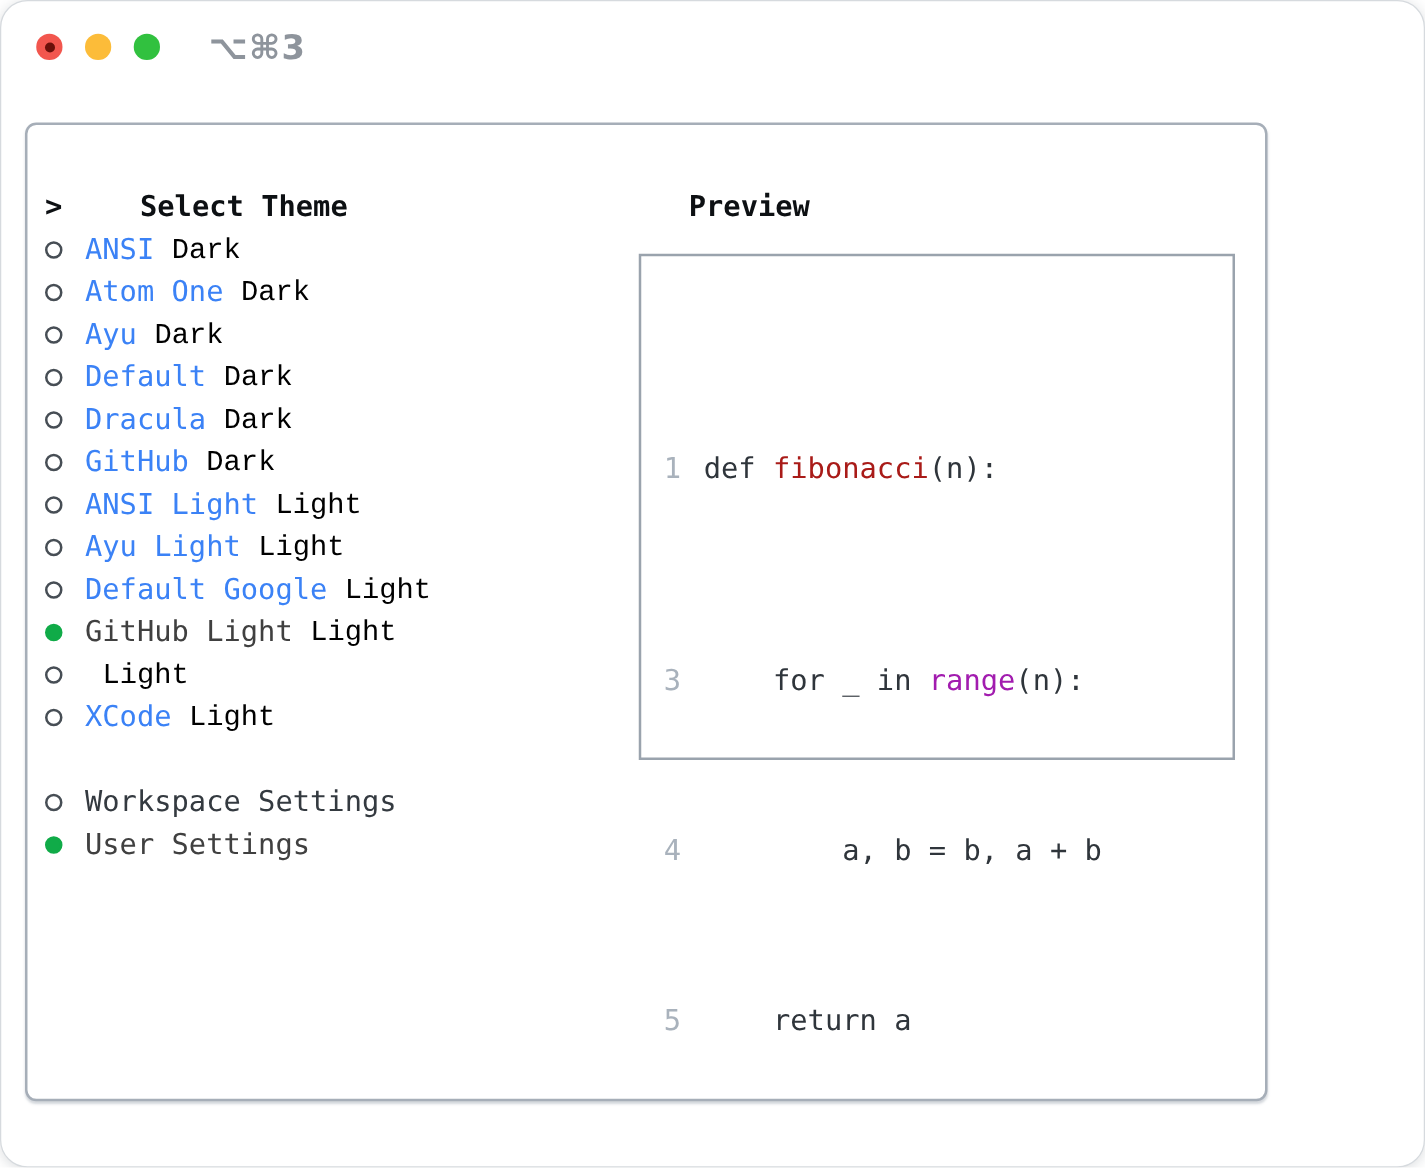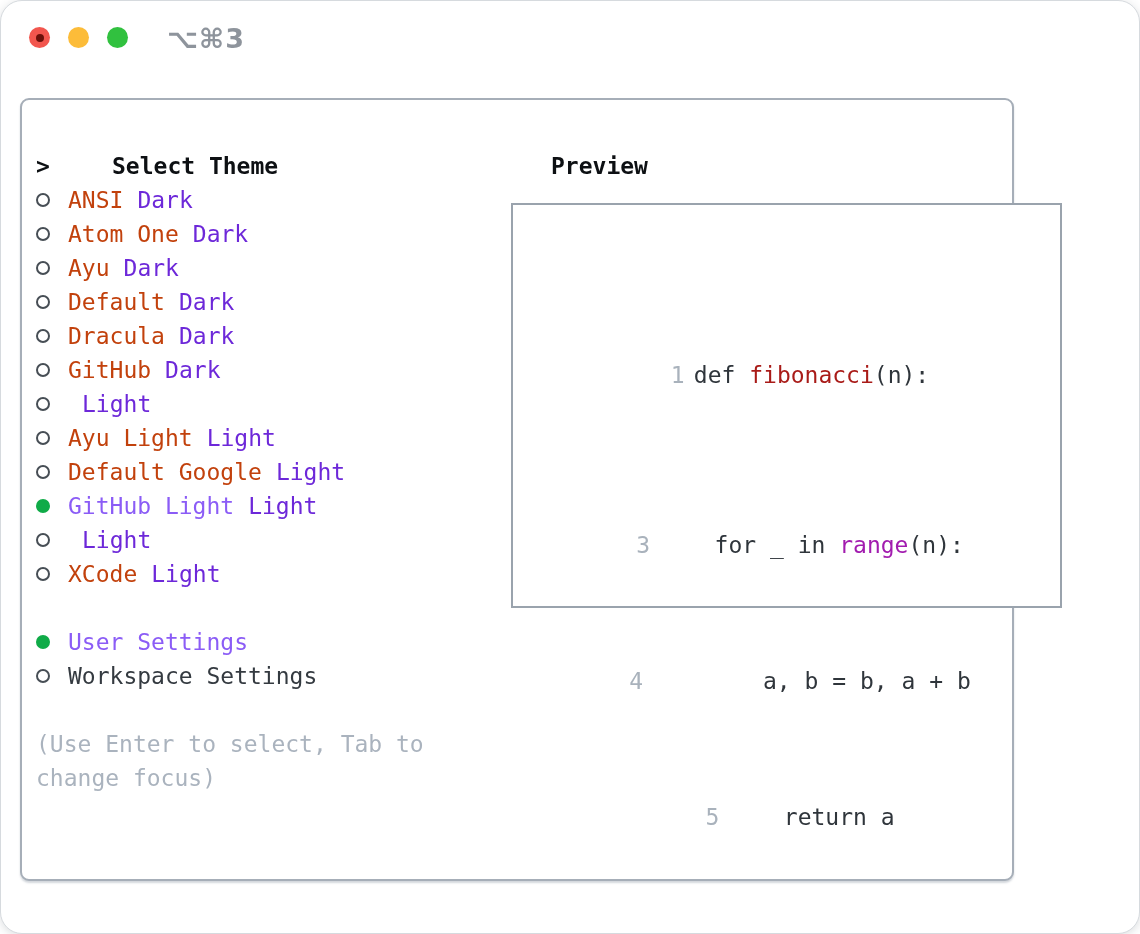"ANSI" .t-name { color: #c2410c -> #3b82f6 }
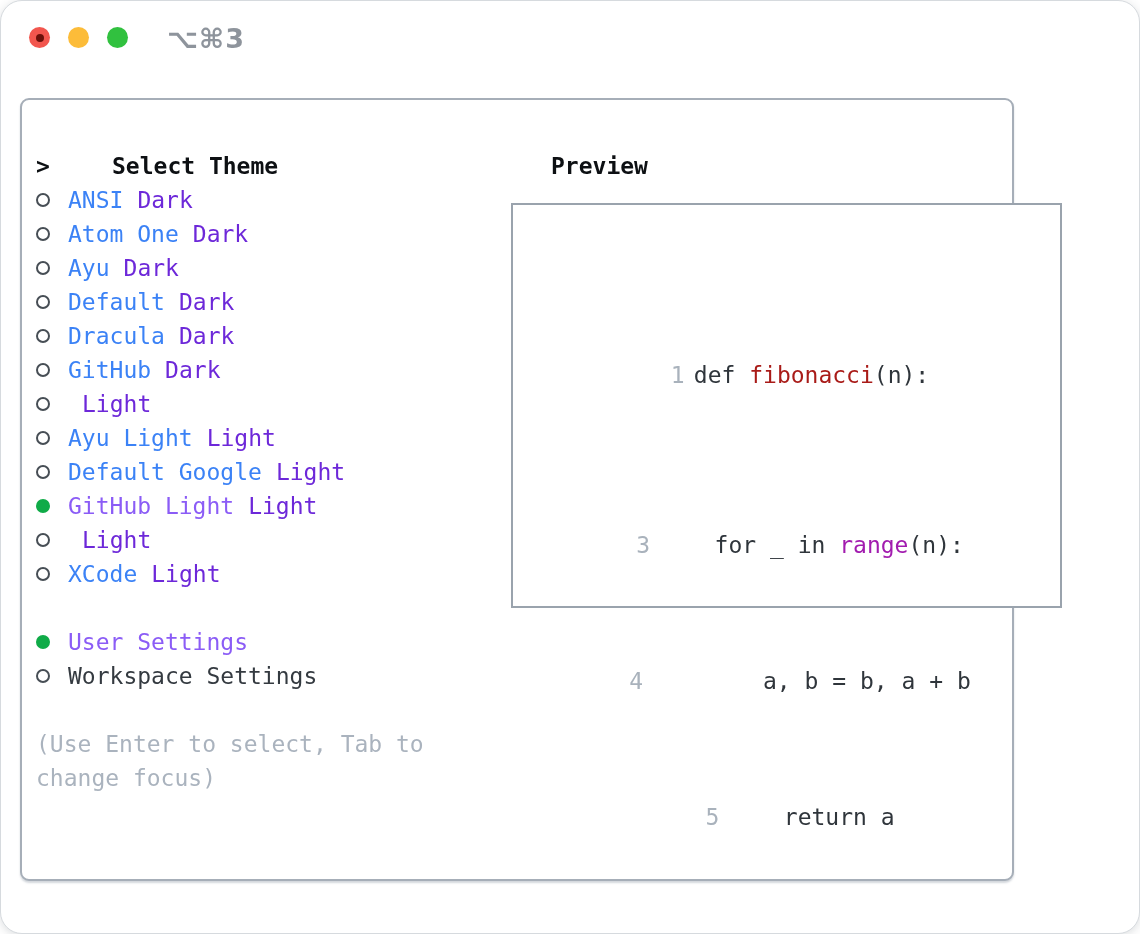"Dark" .t-tag { color: #6d28d9 -> #000000; font-family: none -> Liberation Mono, monospace }
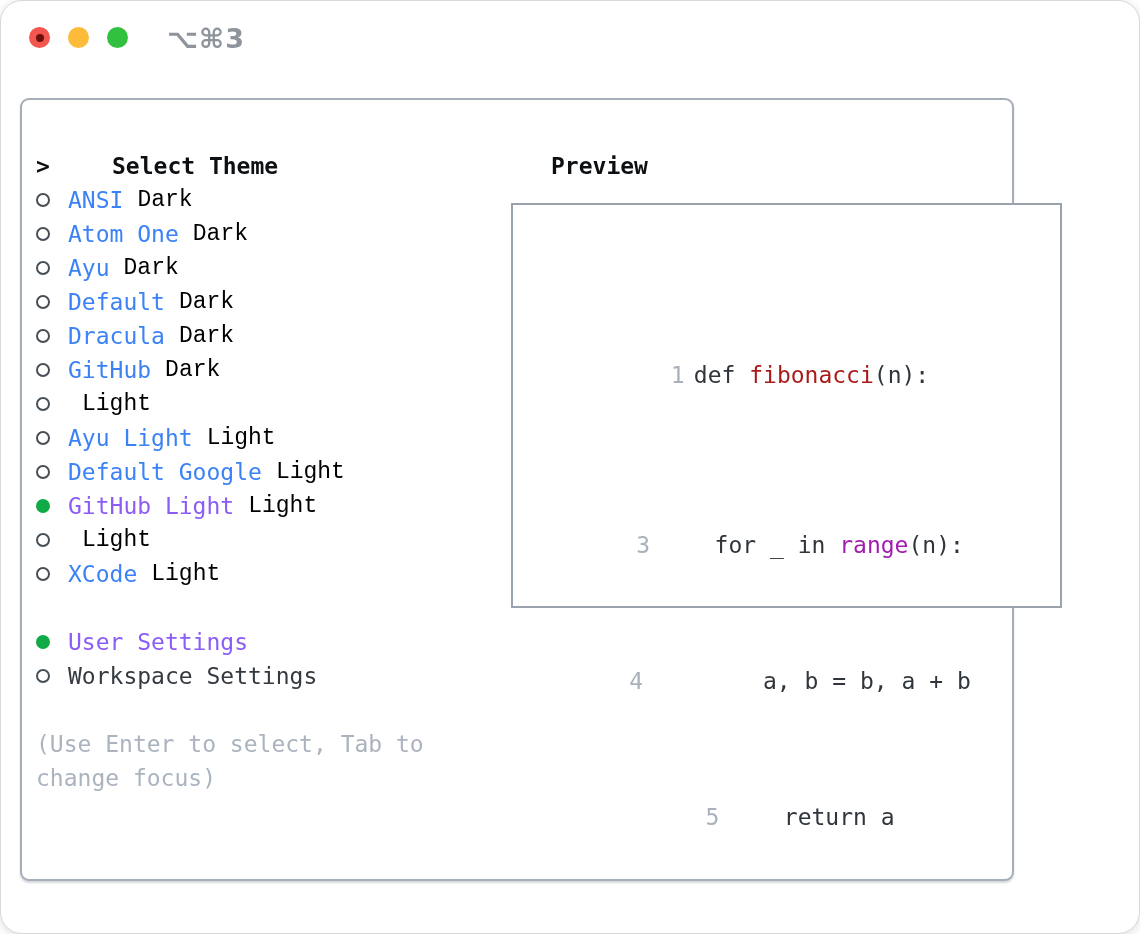"1 def fibonacci(n):" .preview-box { text-align: center -> none; width: 551px -> 477px }
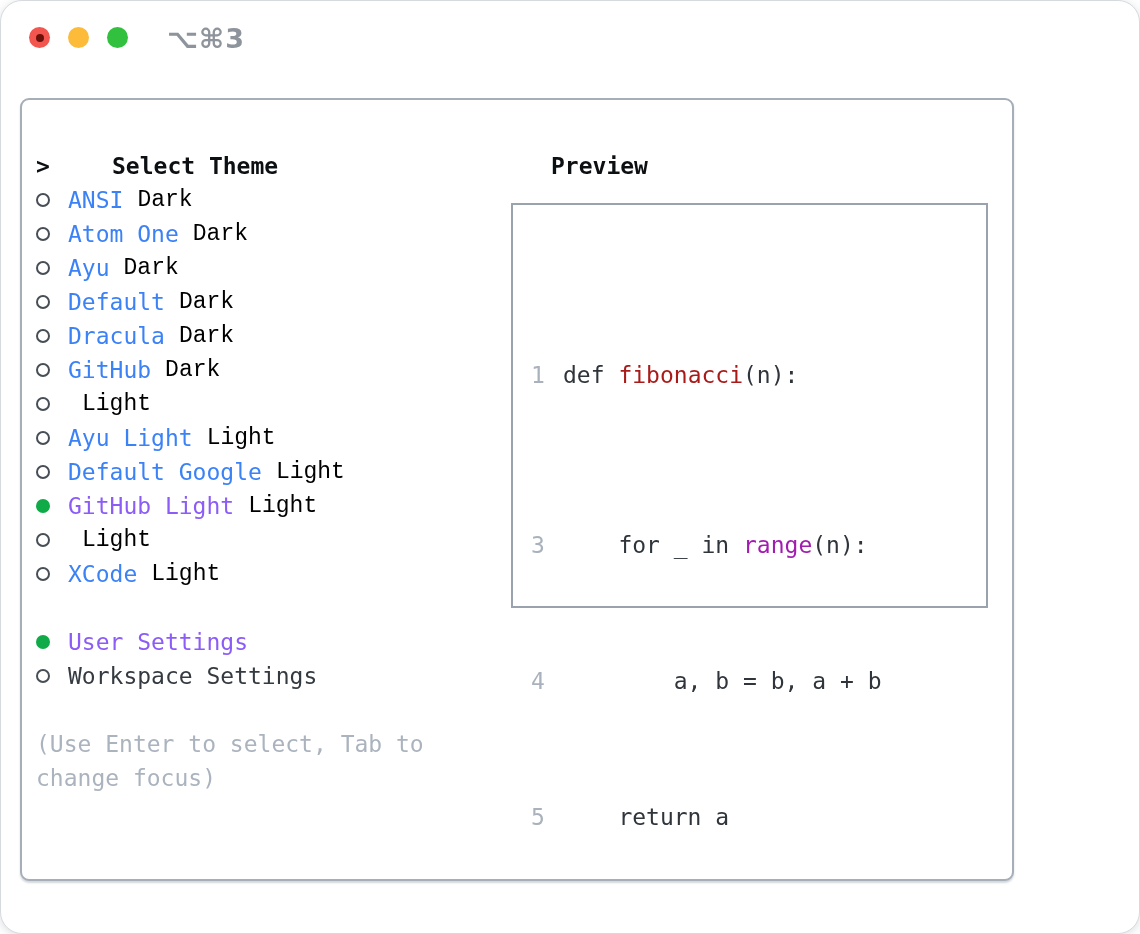"ANSI Light" span.t-name { html: none -> <span>ANSI Light</span> }
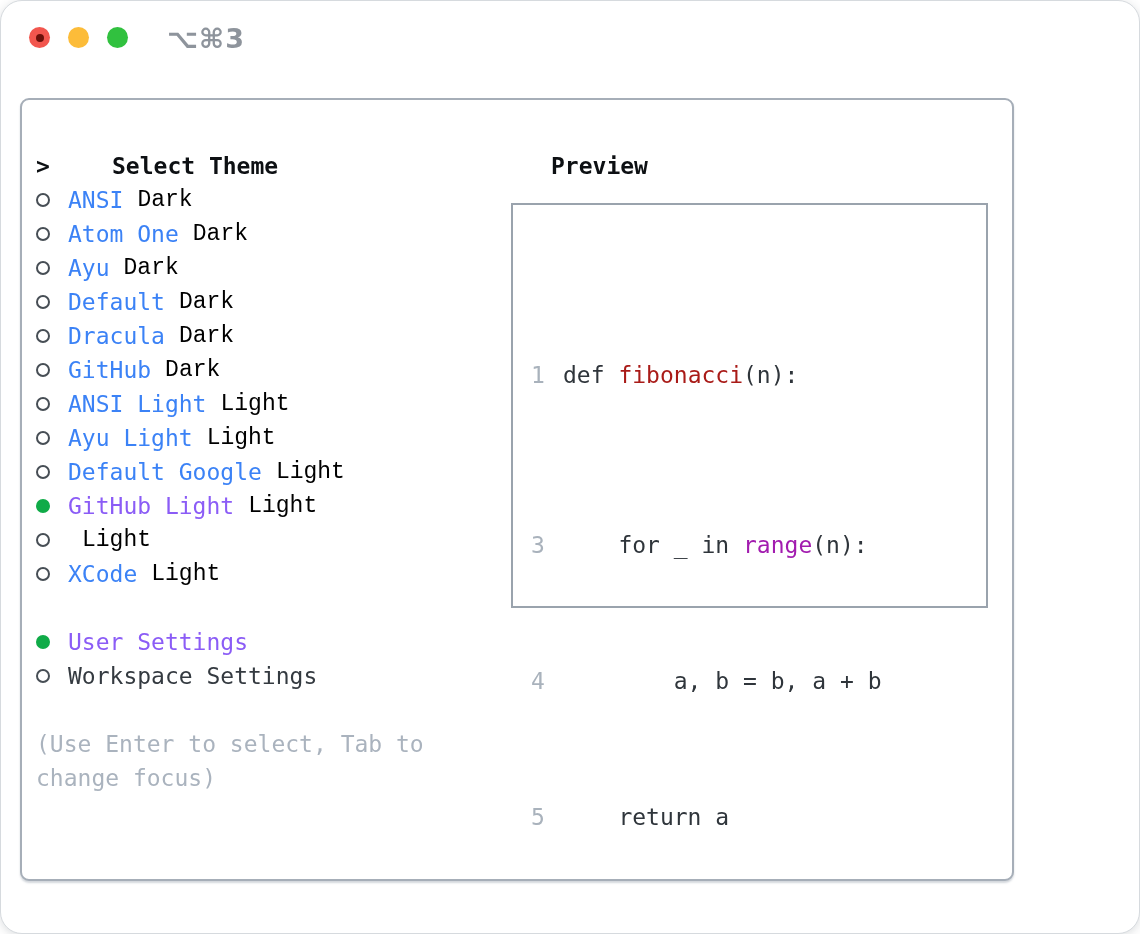"GitHub Light" .row.sel .t-name,.row.sel .o-label { color: #8b5cf6 -> #404040 }
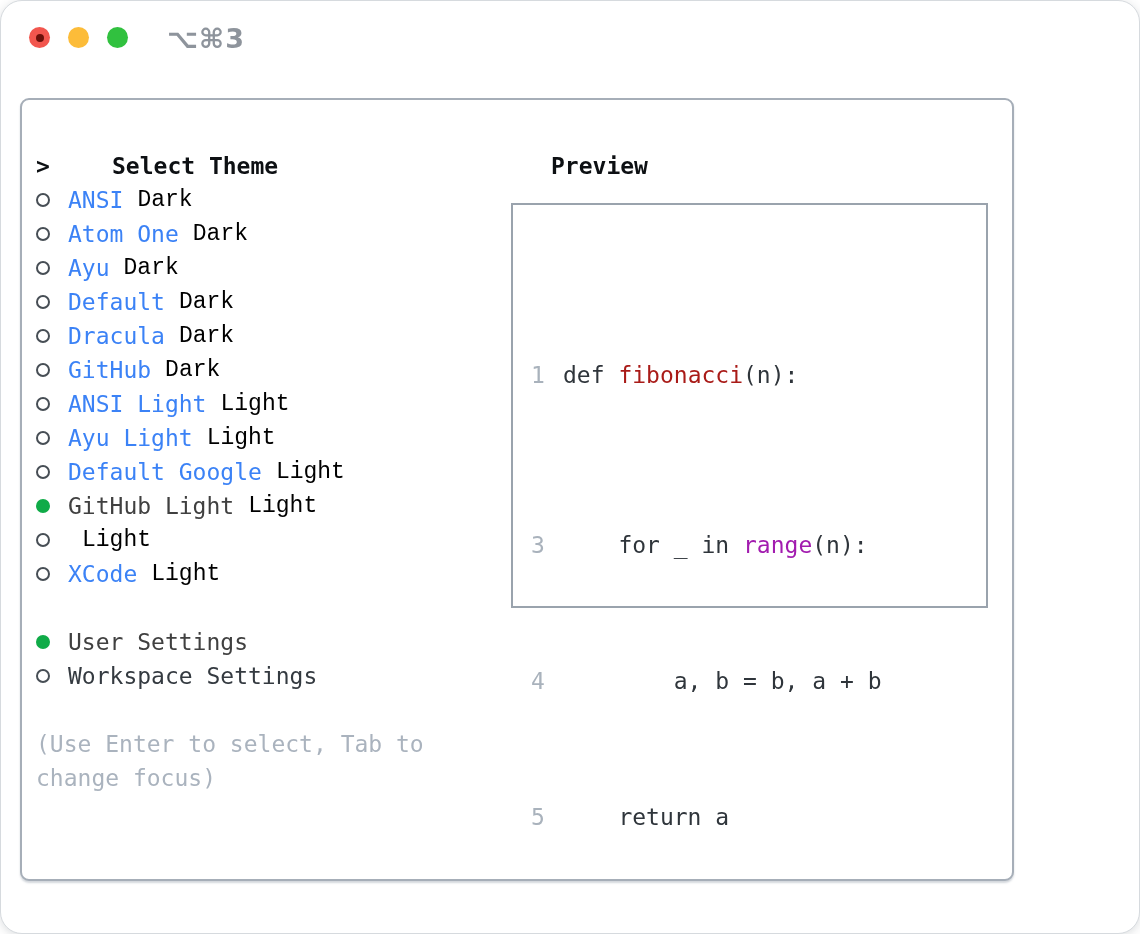"User Settings" div.row { order: before "Workspace Settings" -> after "Workspace Settings" }
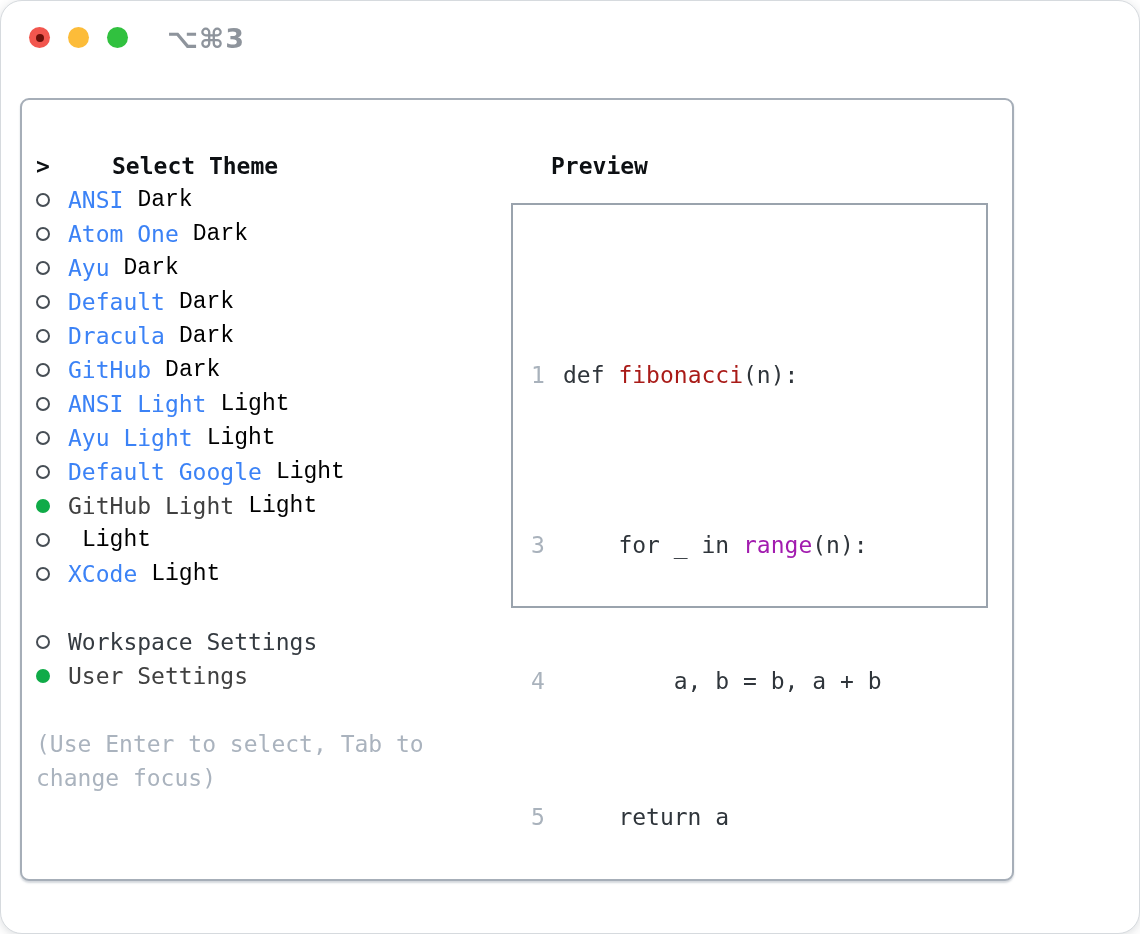"(Use Enter to select, Tab" div.help { html: <div>(Use Enter to select, Tab to change focus)</div> -> none }
